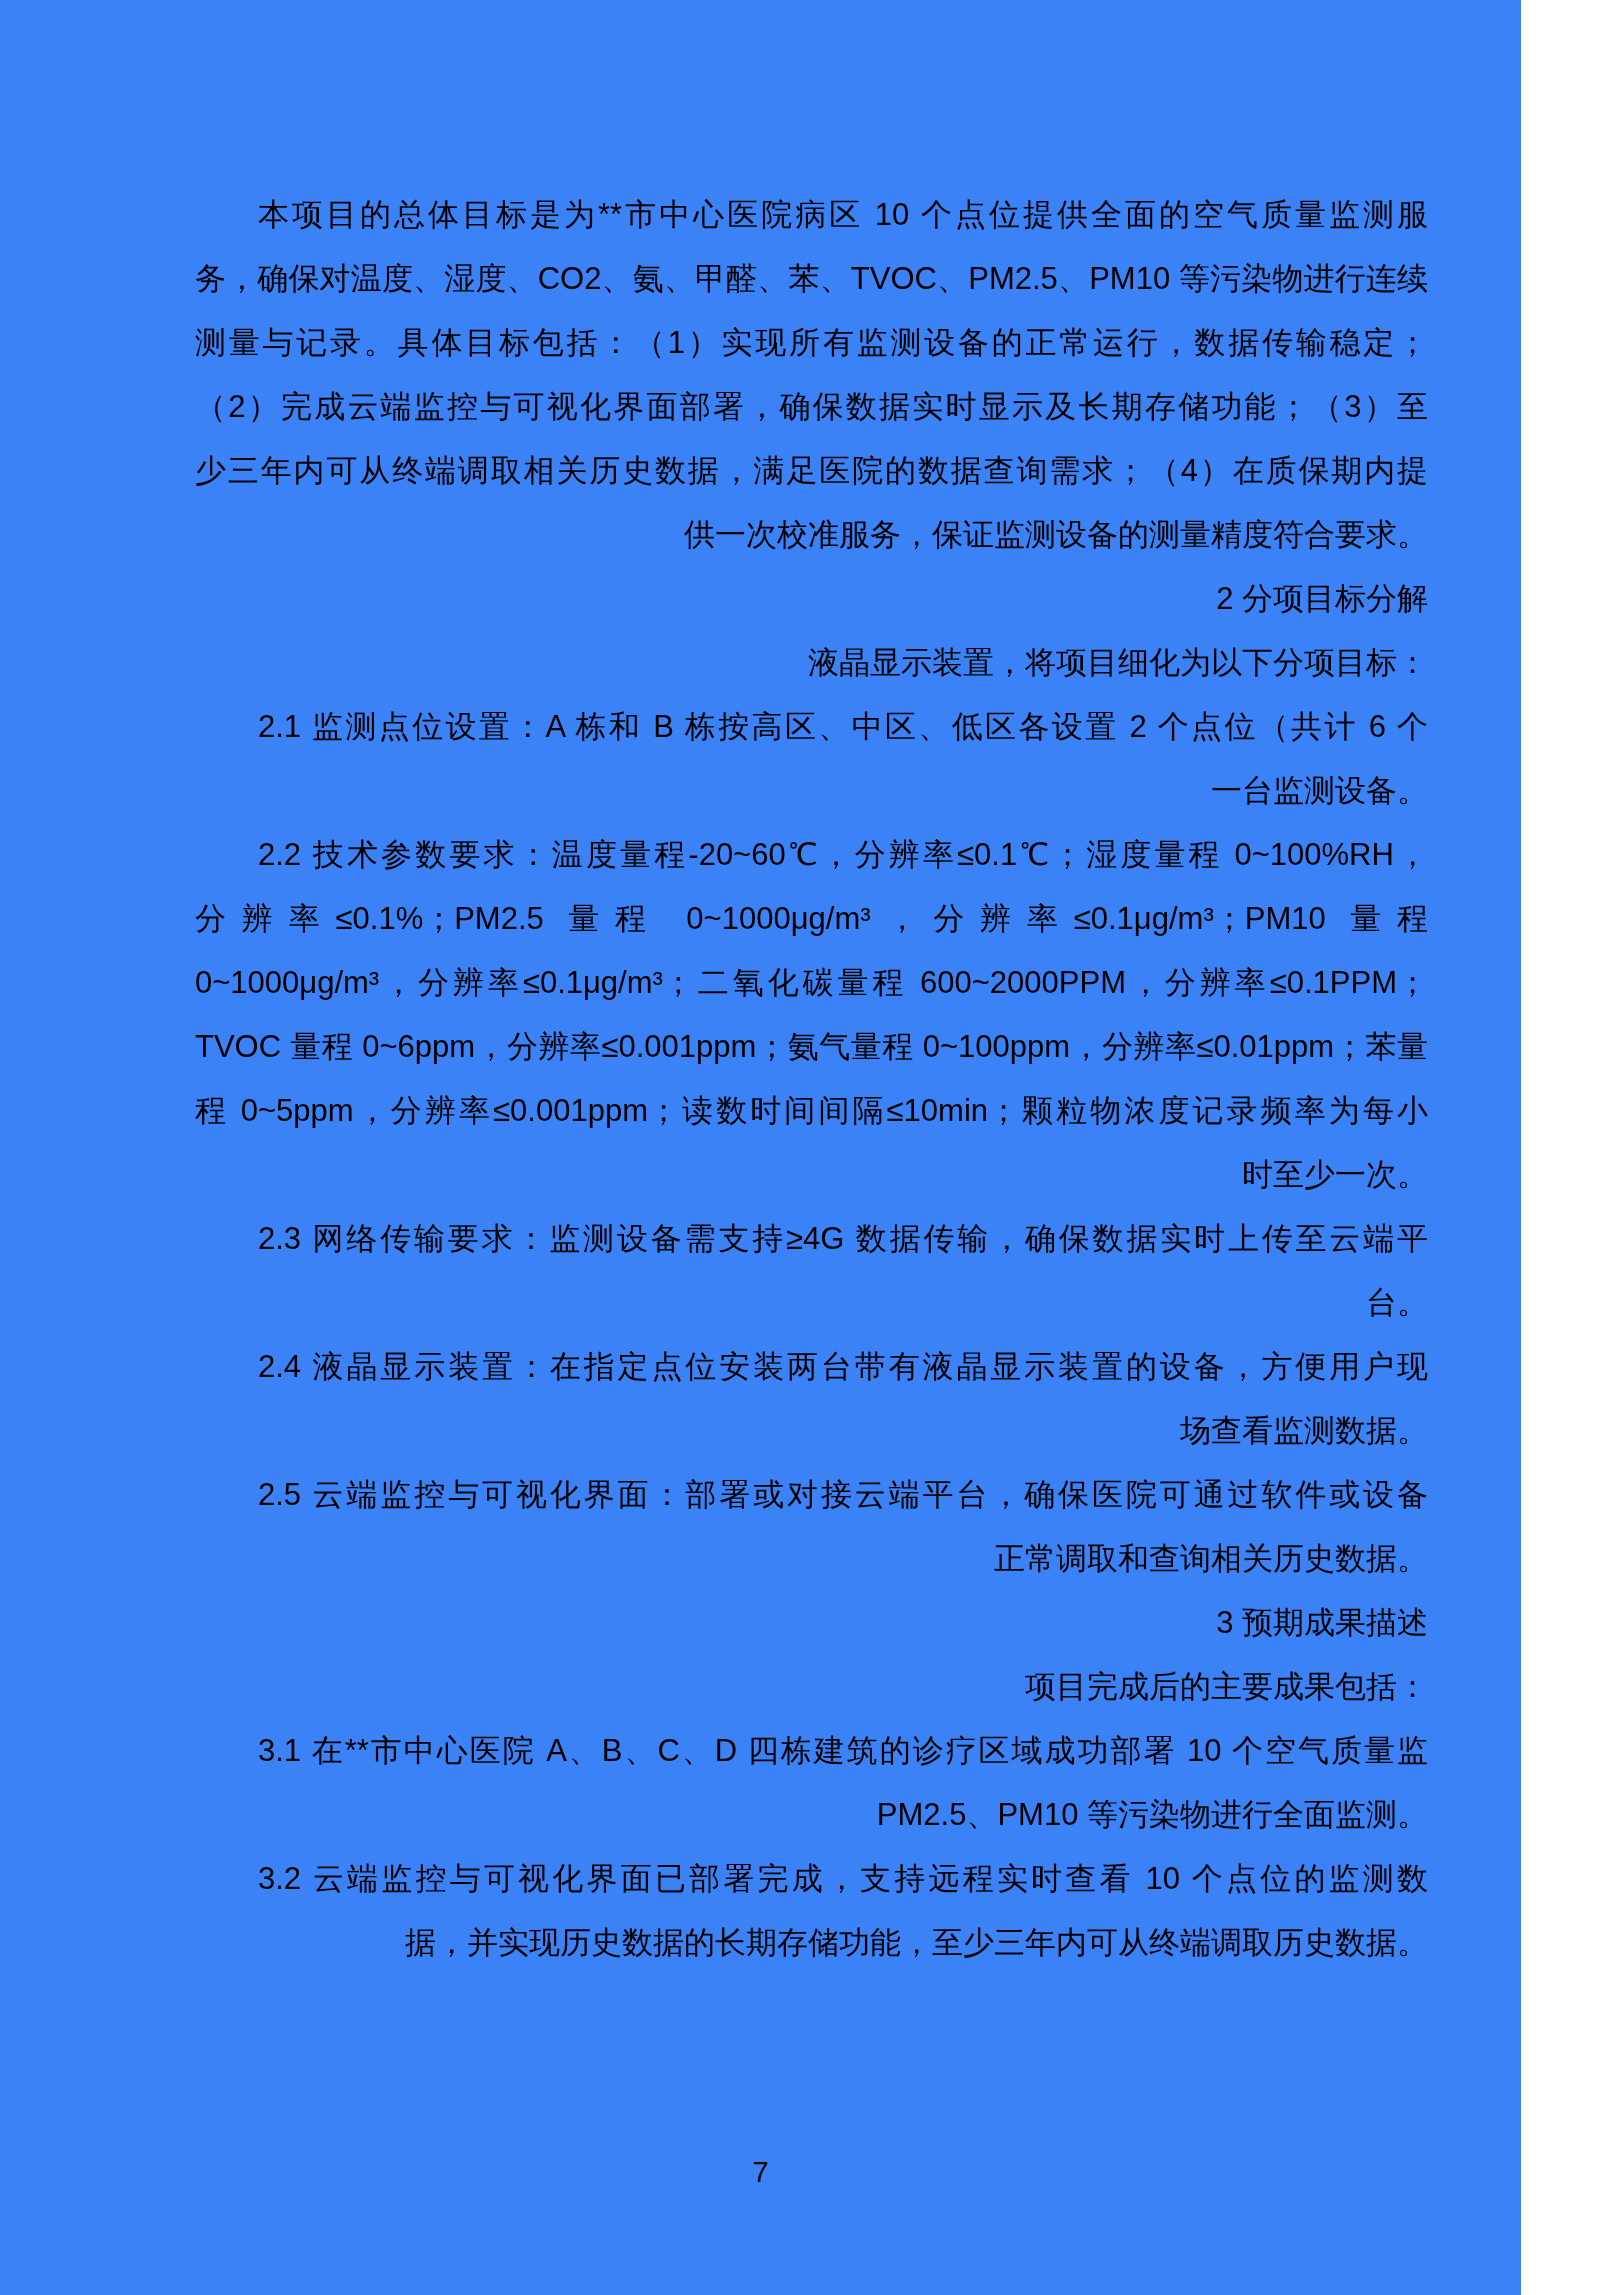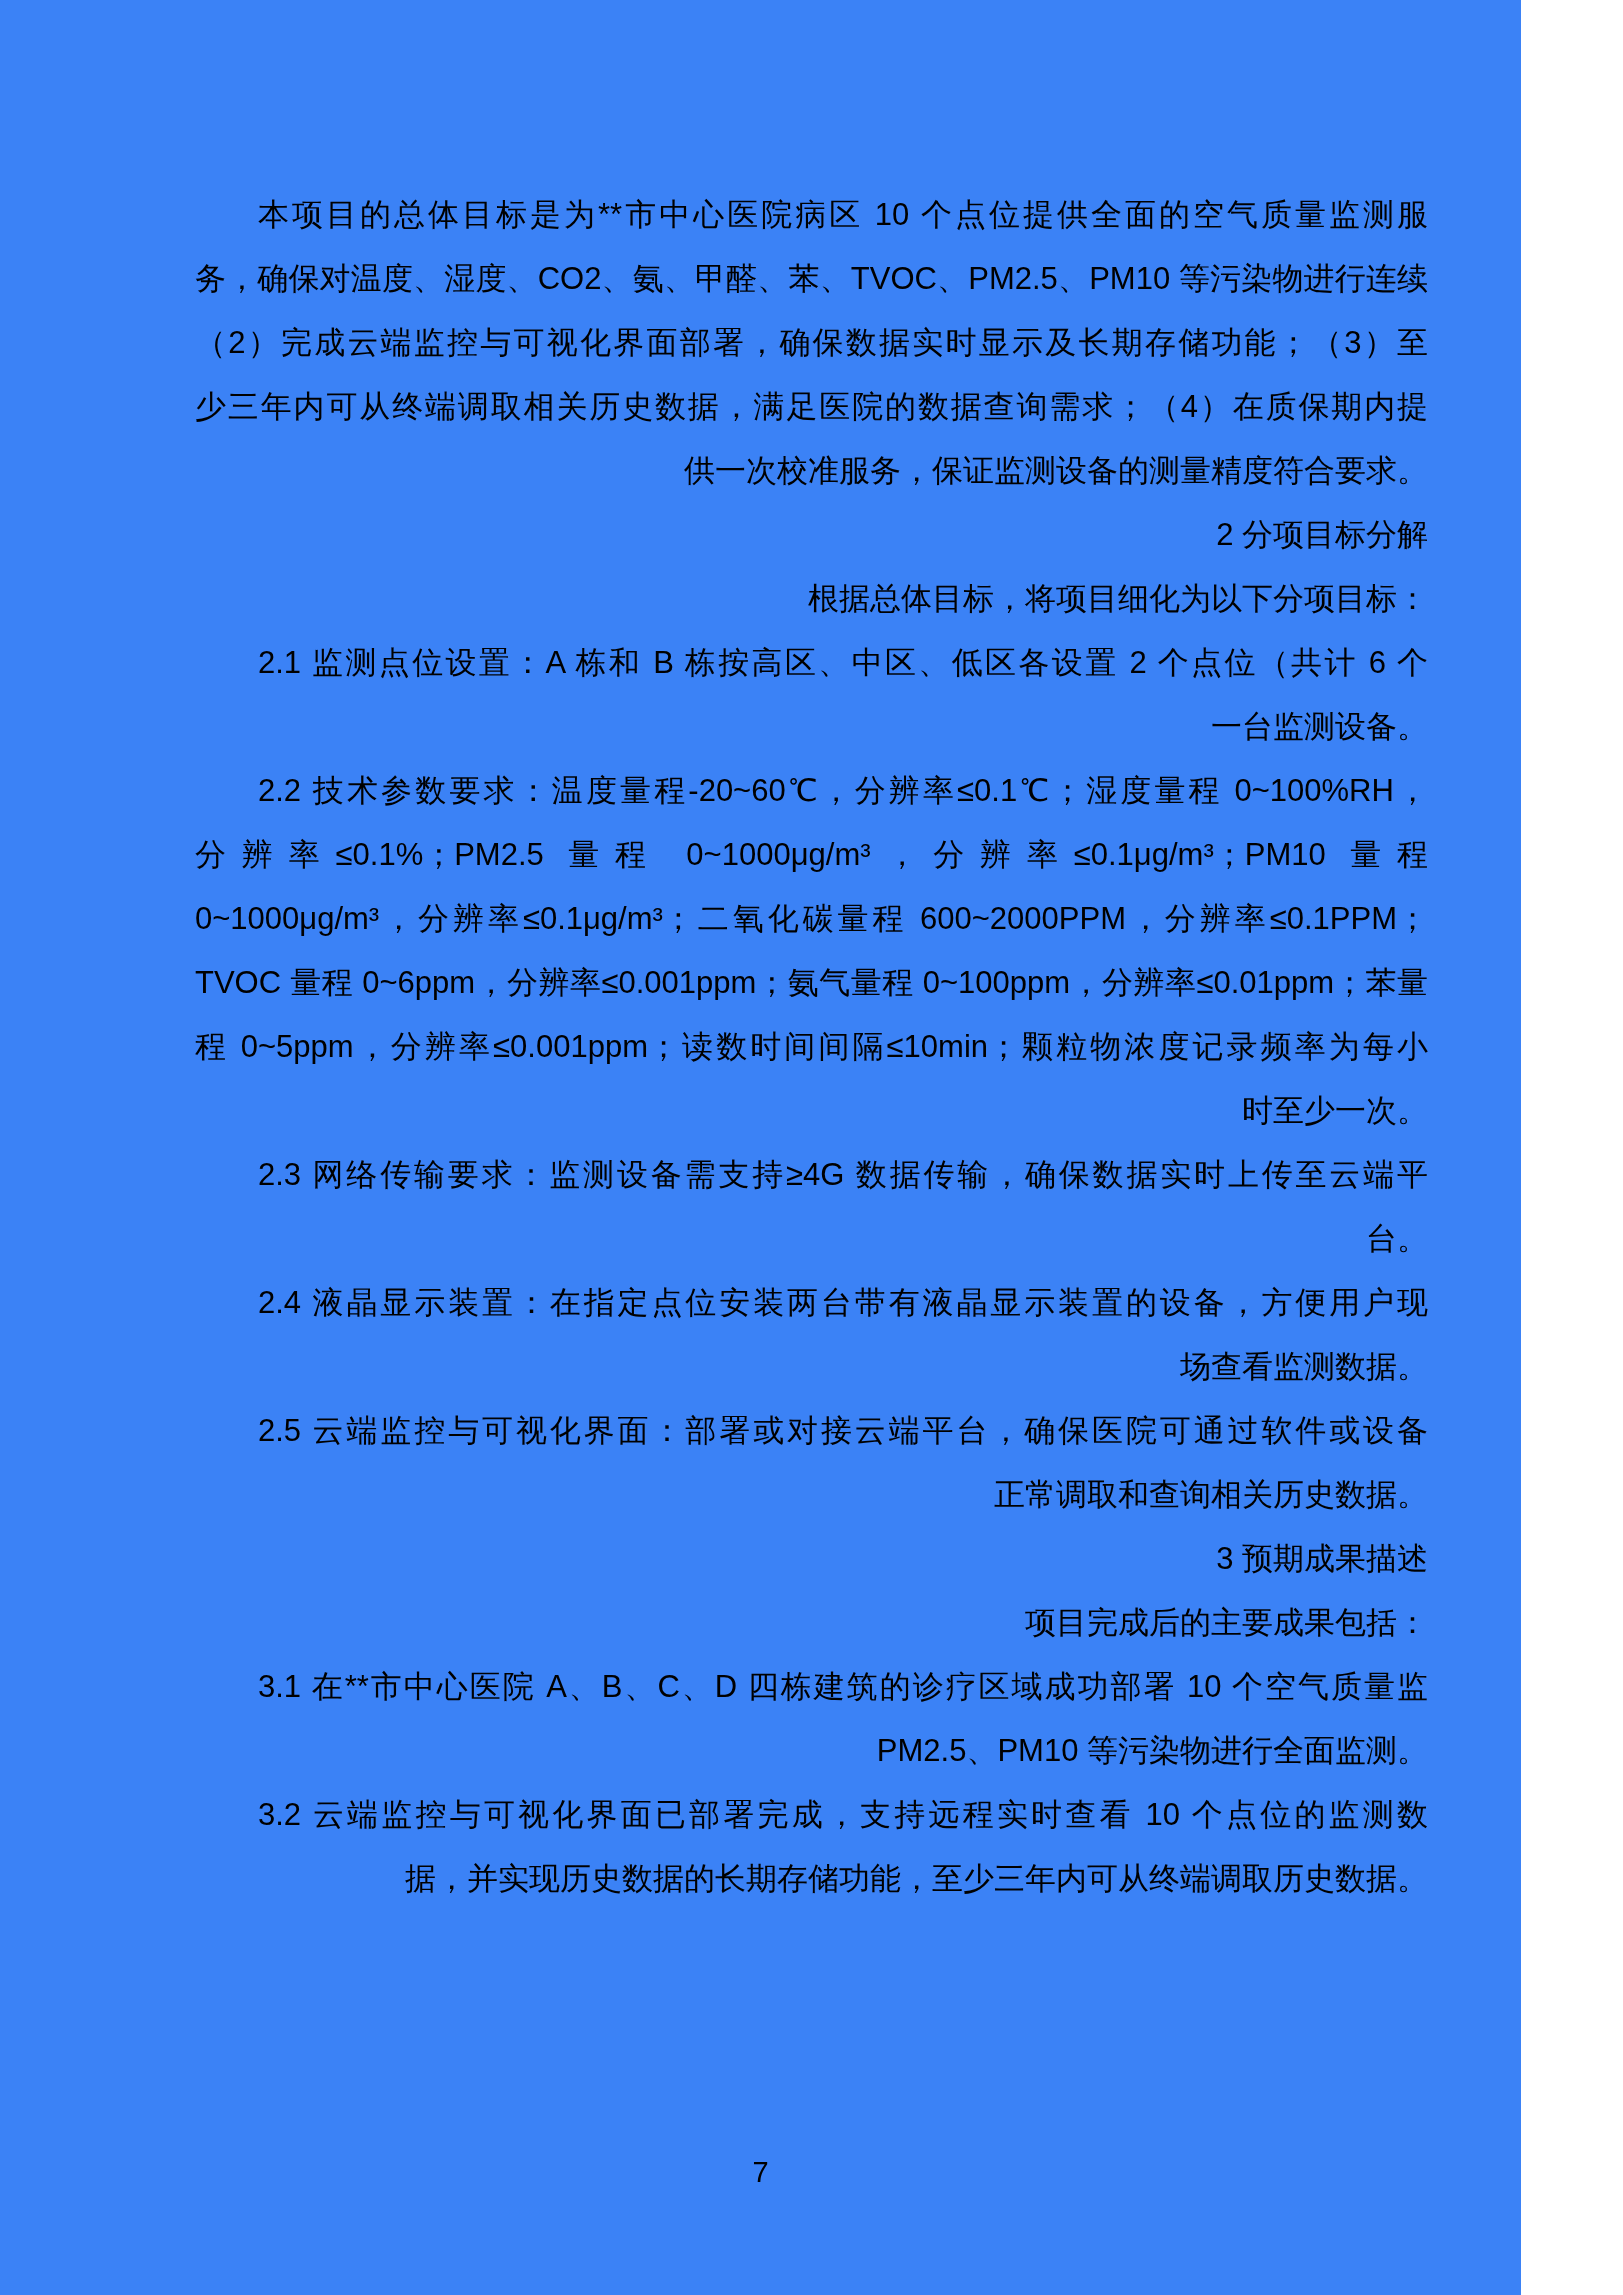"测量与记录。具体目标包括：（1）实现所有监测设备的正常运行，数据传输稳定；" div.line { html: none -> <div>测量与记录。具体目标包括：（1）实现所有监测设备的正常运行，数据传输稳定；</div> }
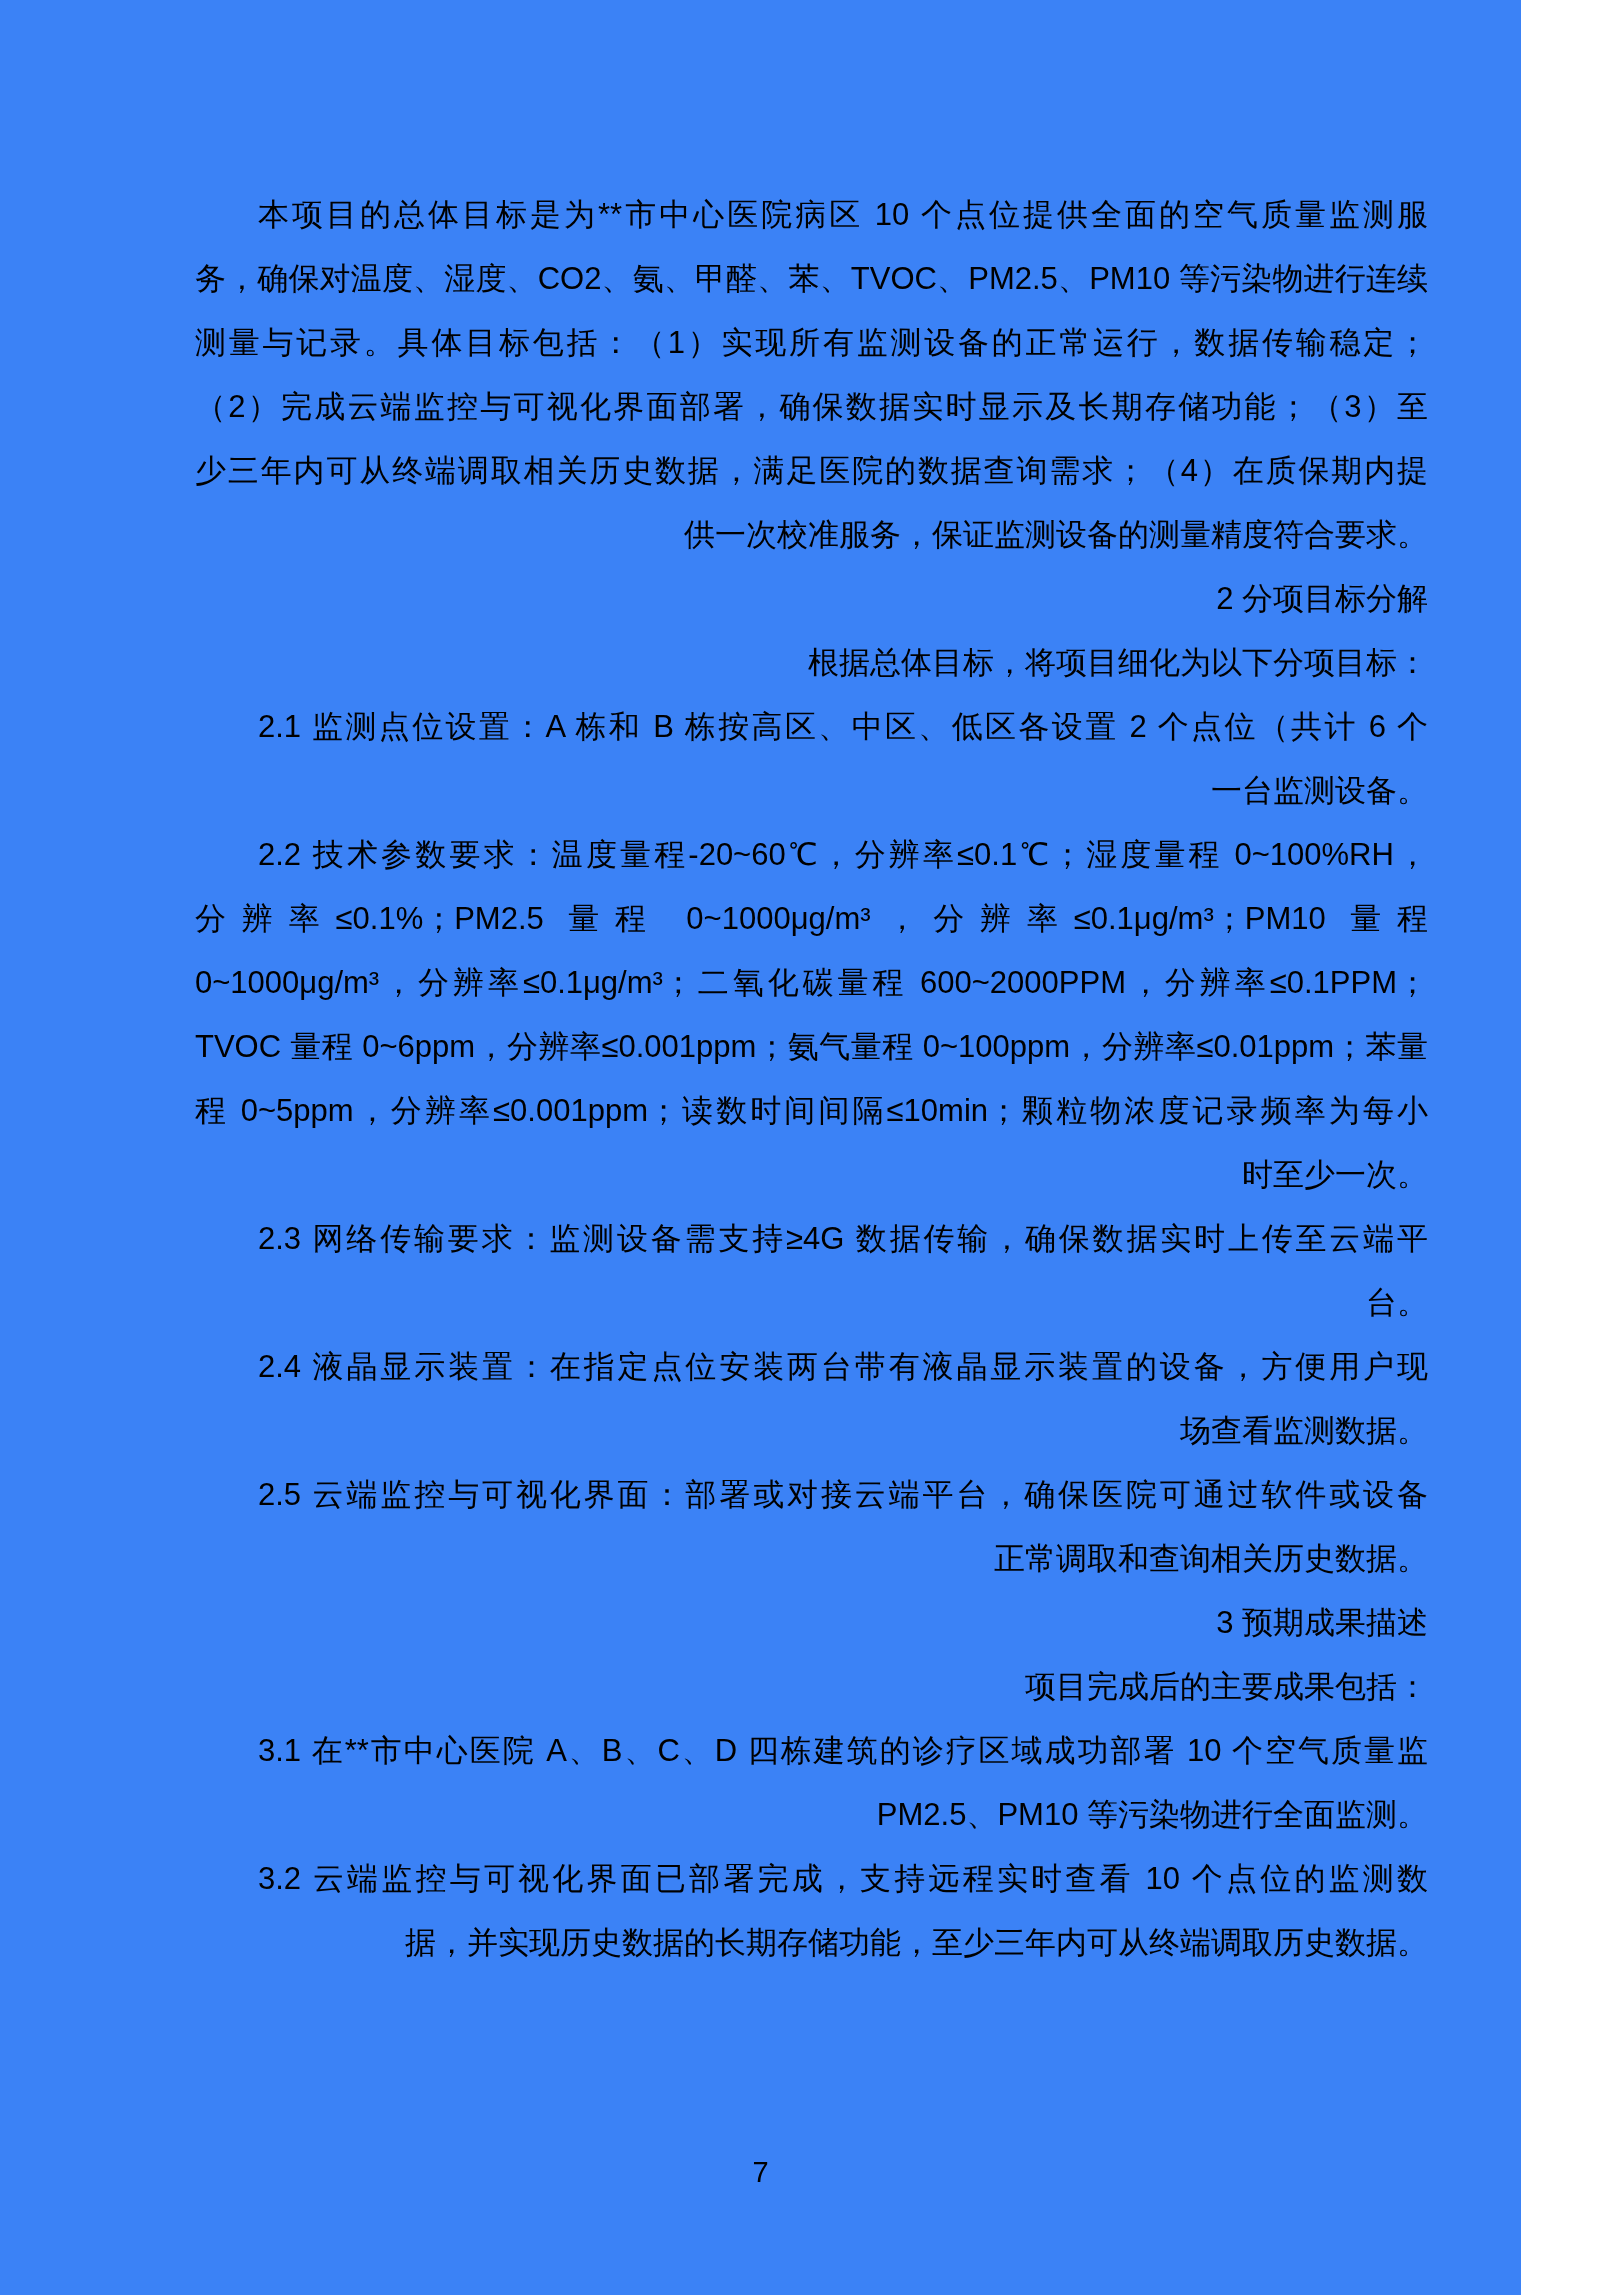"根据总体目标，将项目细化为以下分项目标：" div.line { text: 根据总体目标 -> 液晶显示装置 }
